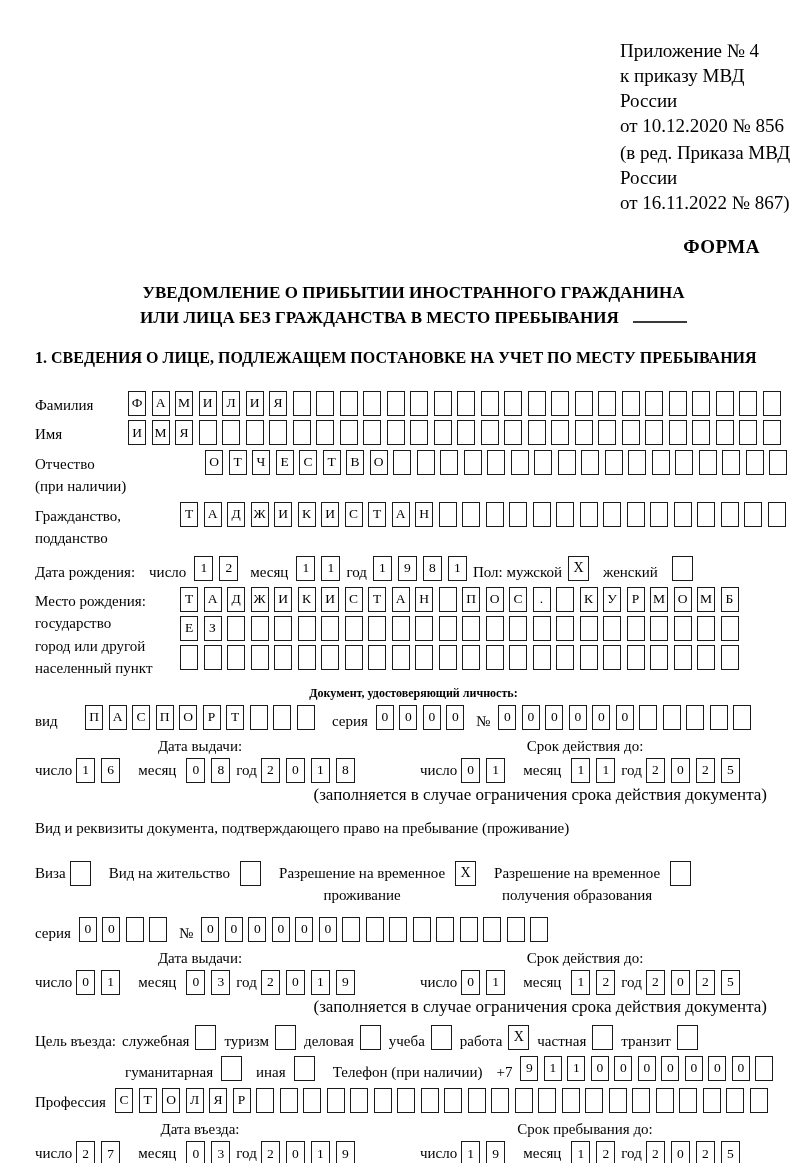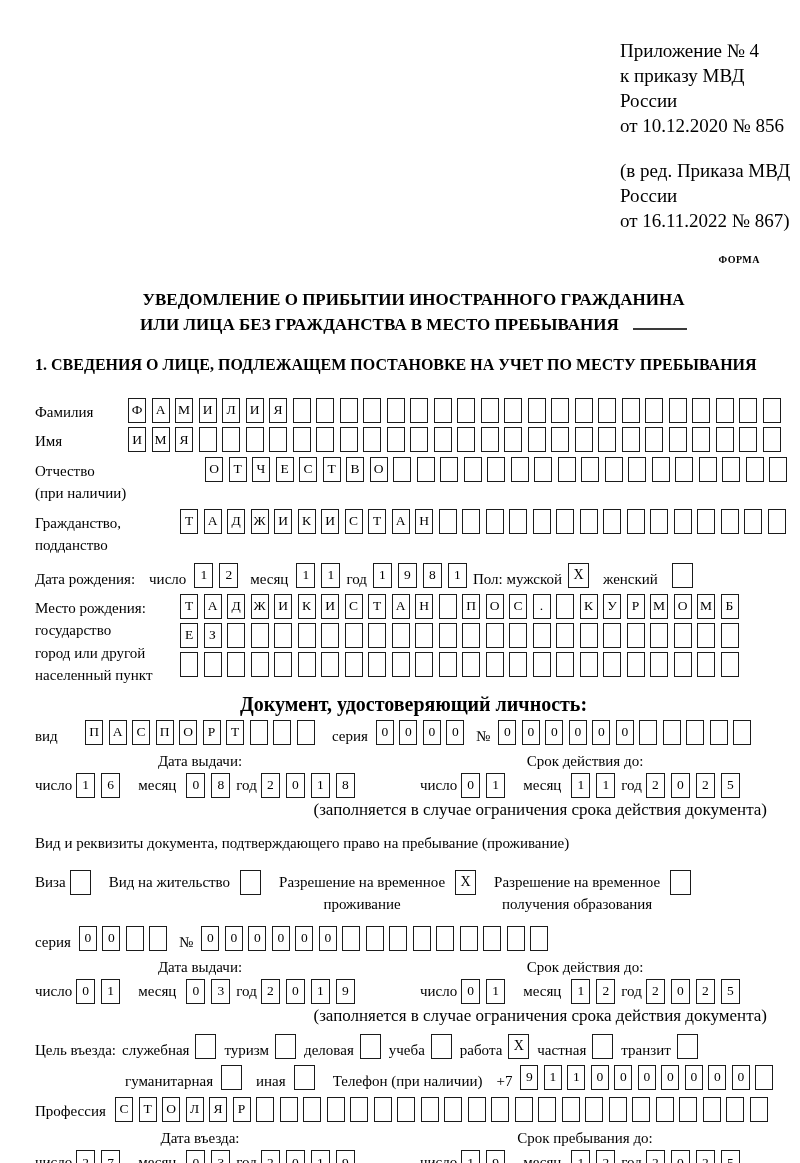"(в ред. Приказа МВД России" .appendix .gap { margin-top: 20px -> 2px }
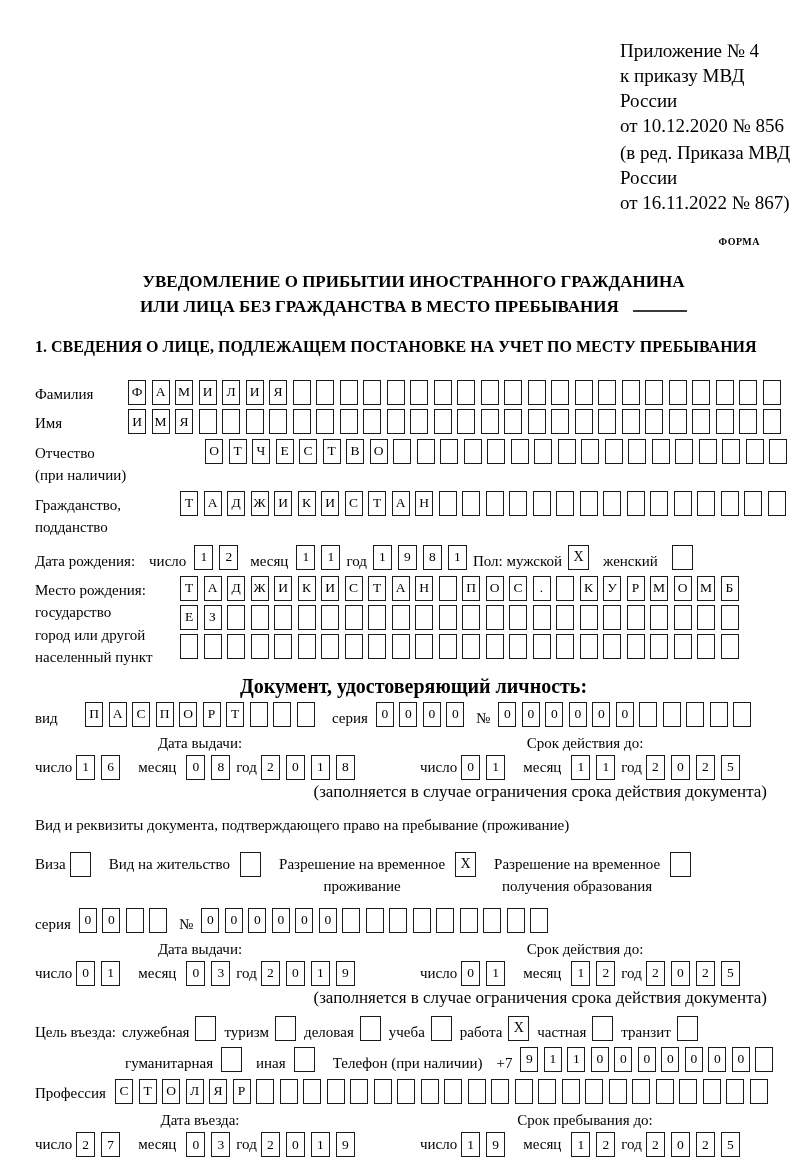"ФОРМА" .forma { font-size: 10px -> 19px }
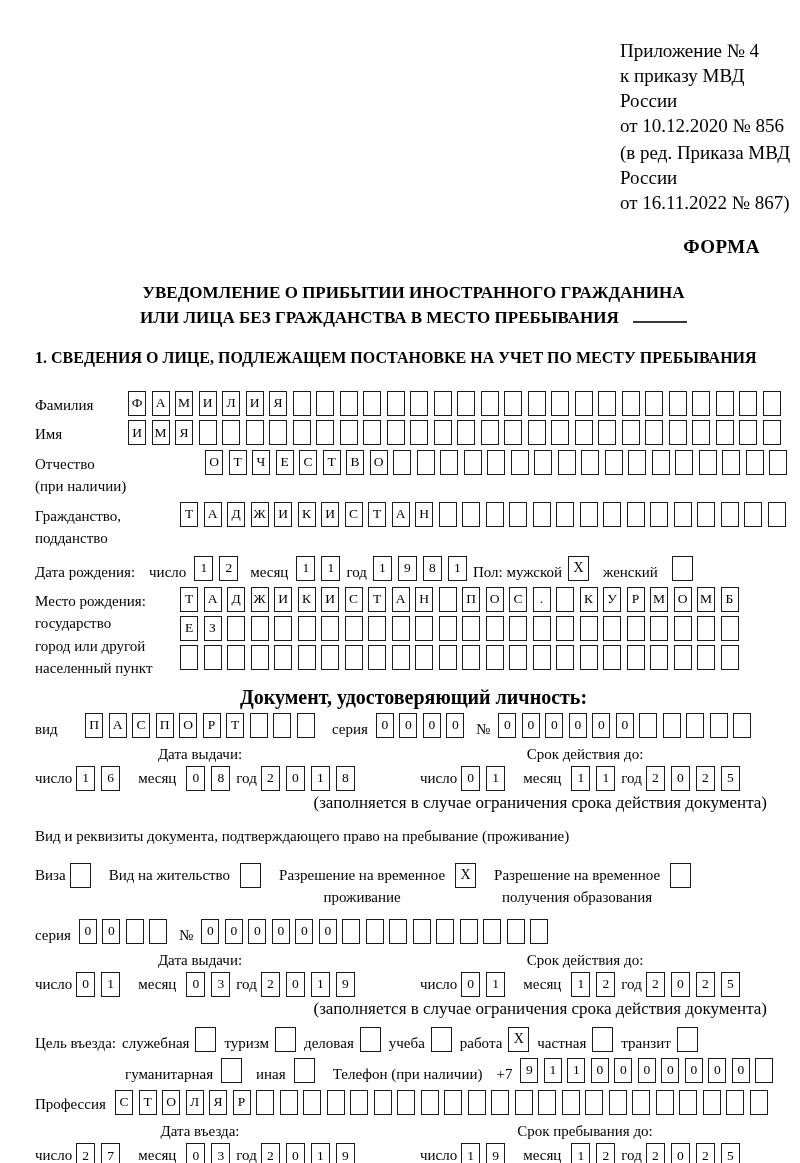"Документ, удостоверяющий личность:" .doc-head { font-size: 20px -> 12px }
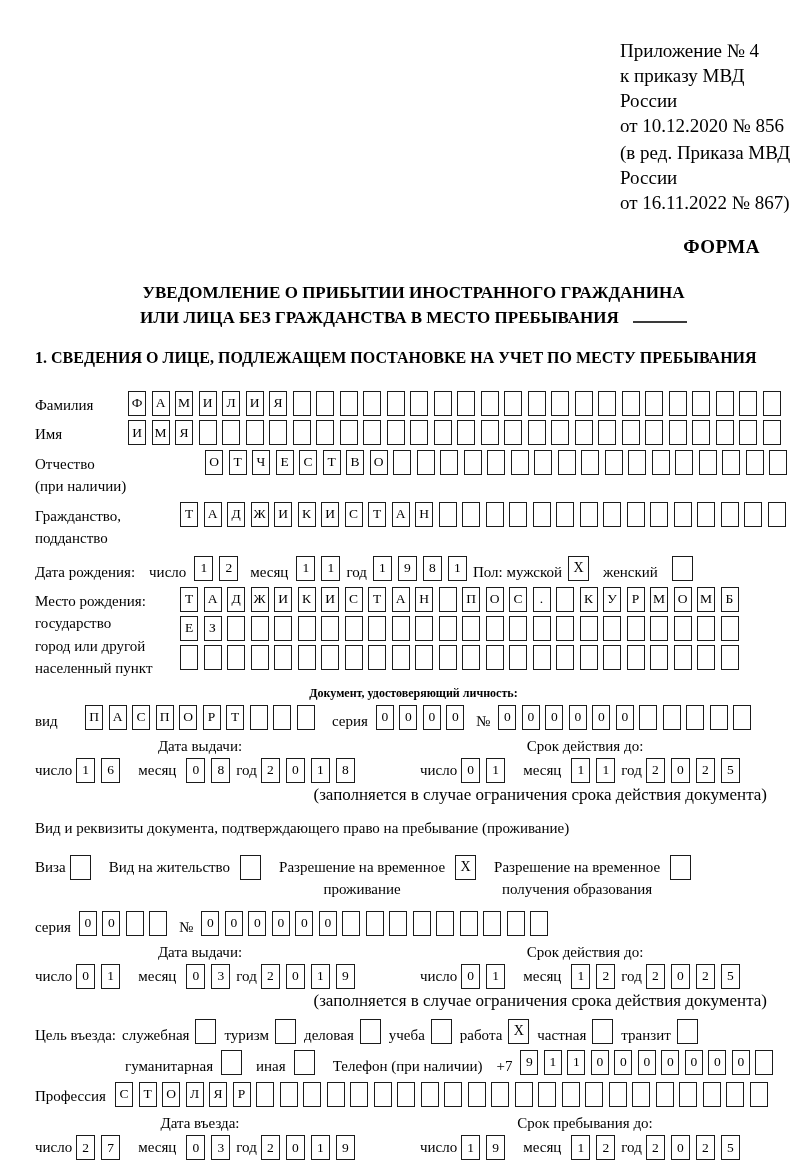"Виза" .permits { margin-top: 12px -> 18px }
